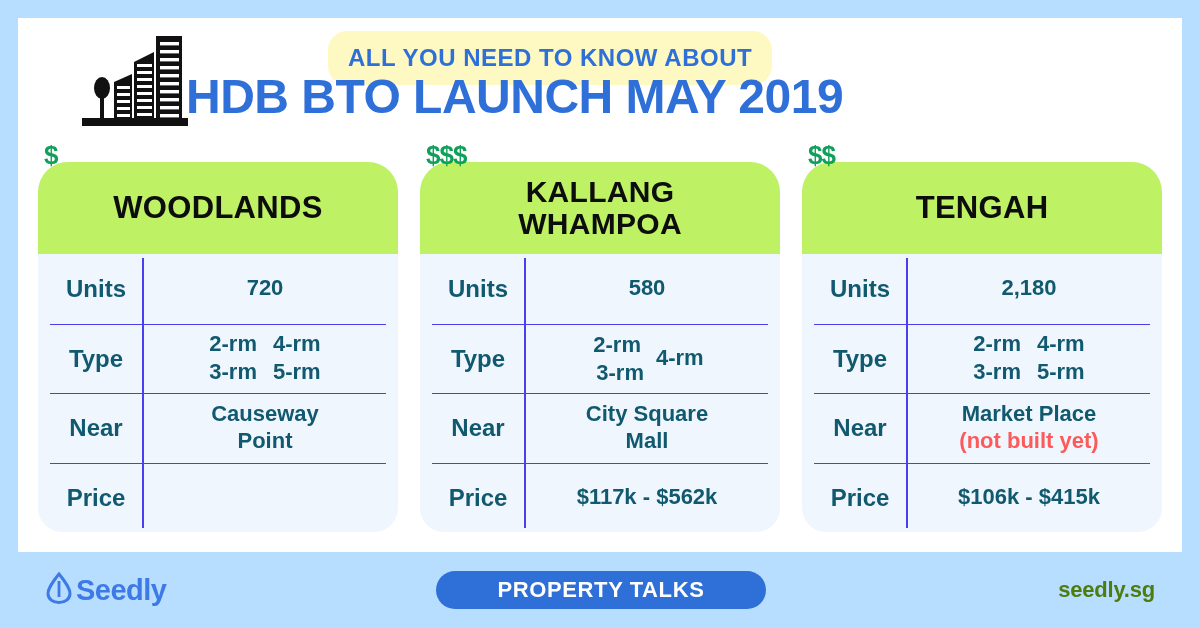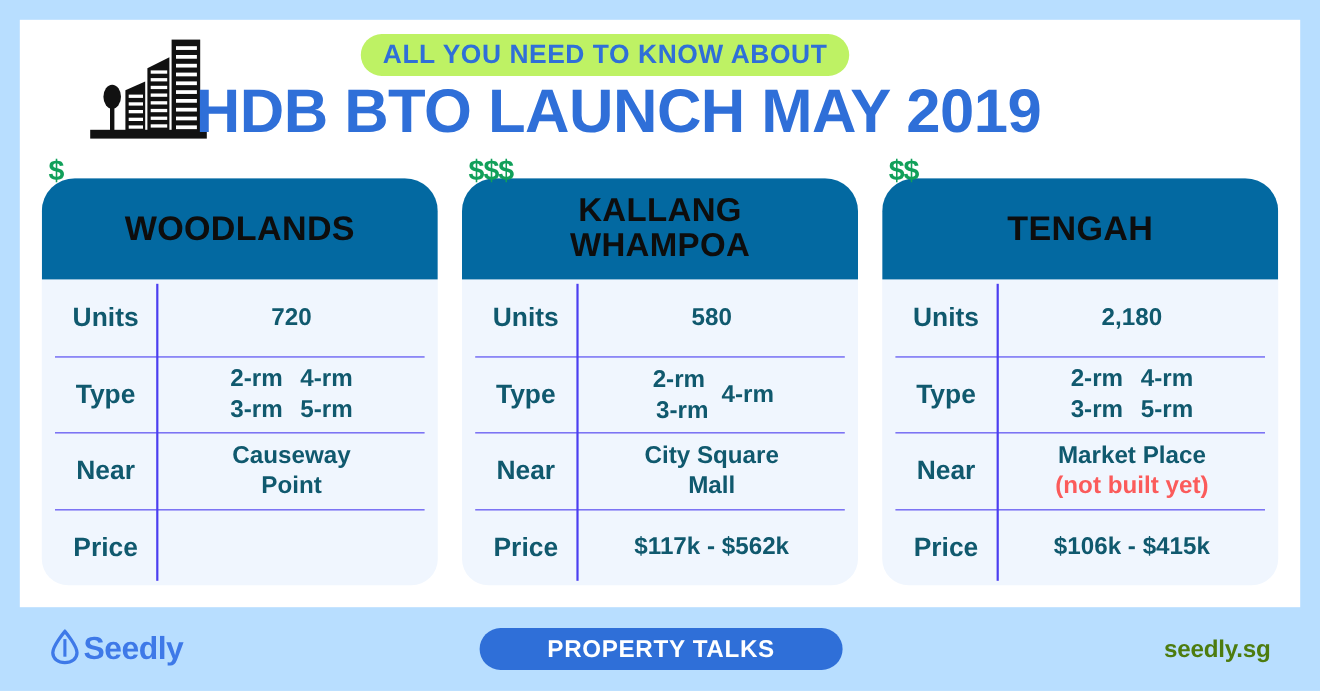"ALL YOU NEED TO KNOW" .banner { background: #bef264 -> #fef9c3; padding: 0 20px -> 8px 20px }
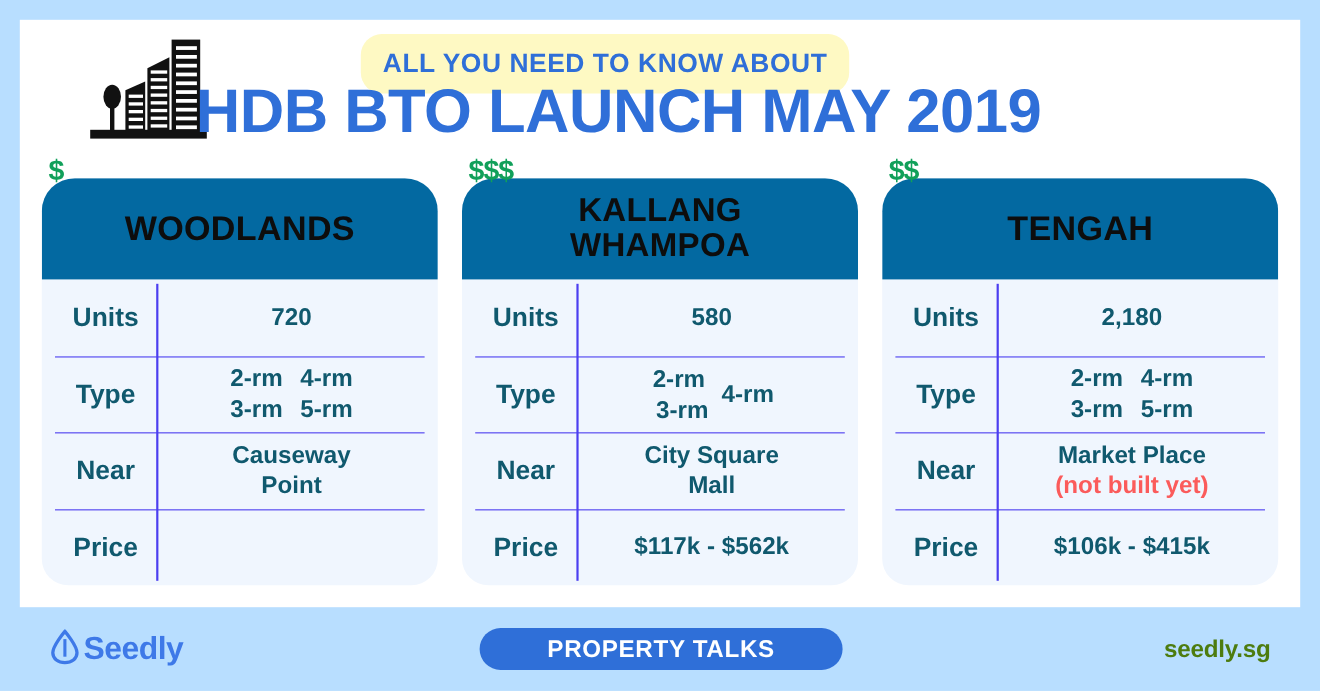"HDB BTO LAUNCH MAY 2019" .main-title { font-size: 56px -> 48px; left: 160px -> 168px }
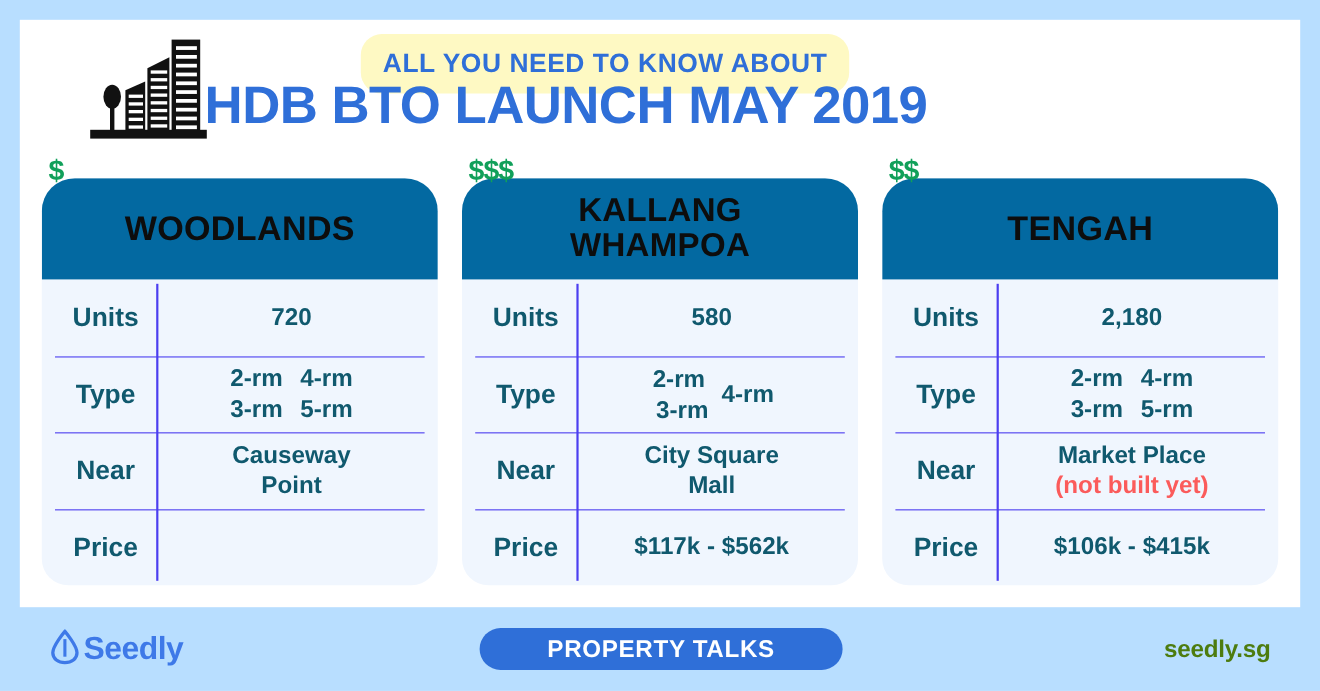"WOODLANDS" .card-head { background: #0369a1 -> #bef264 }
